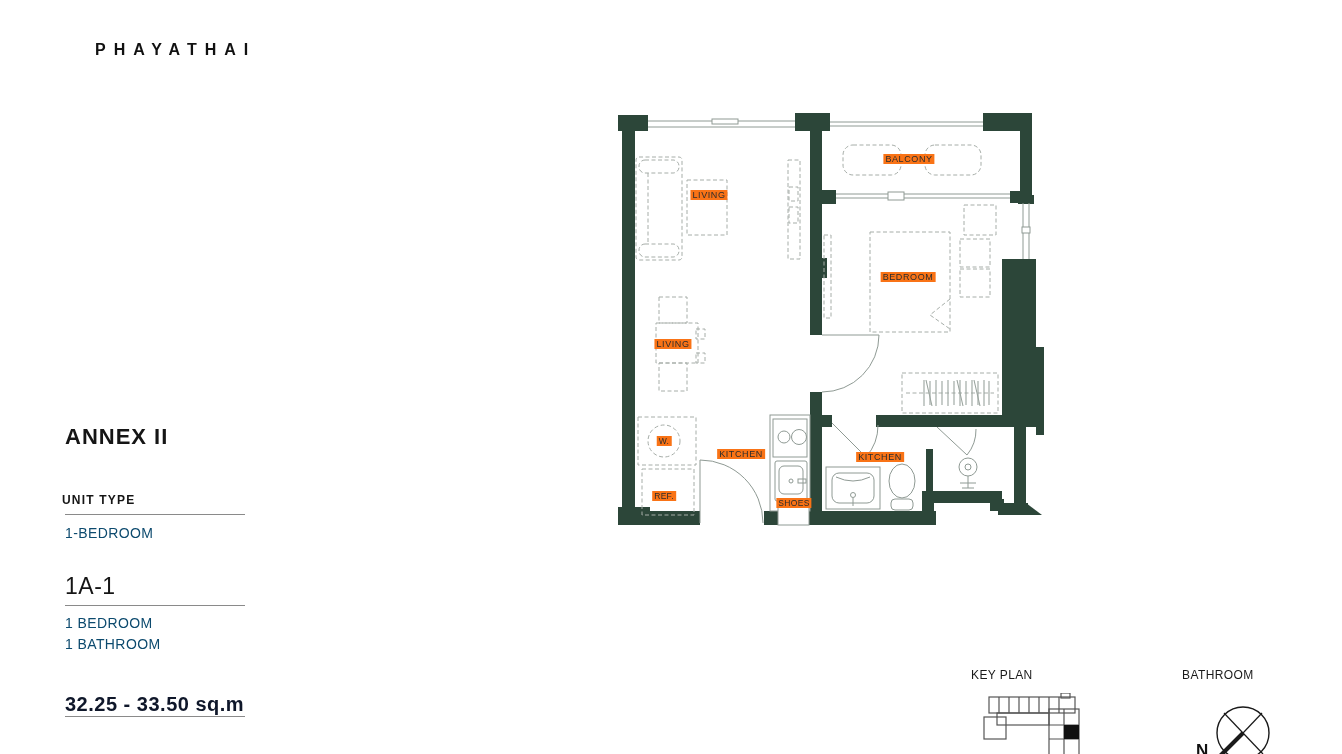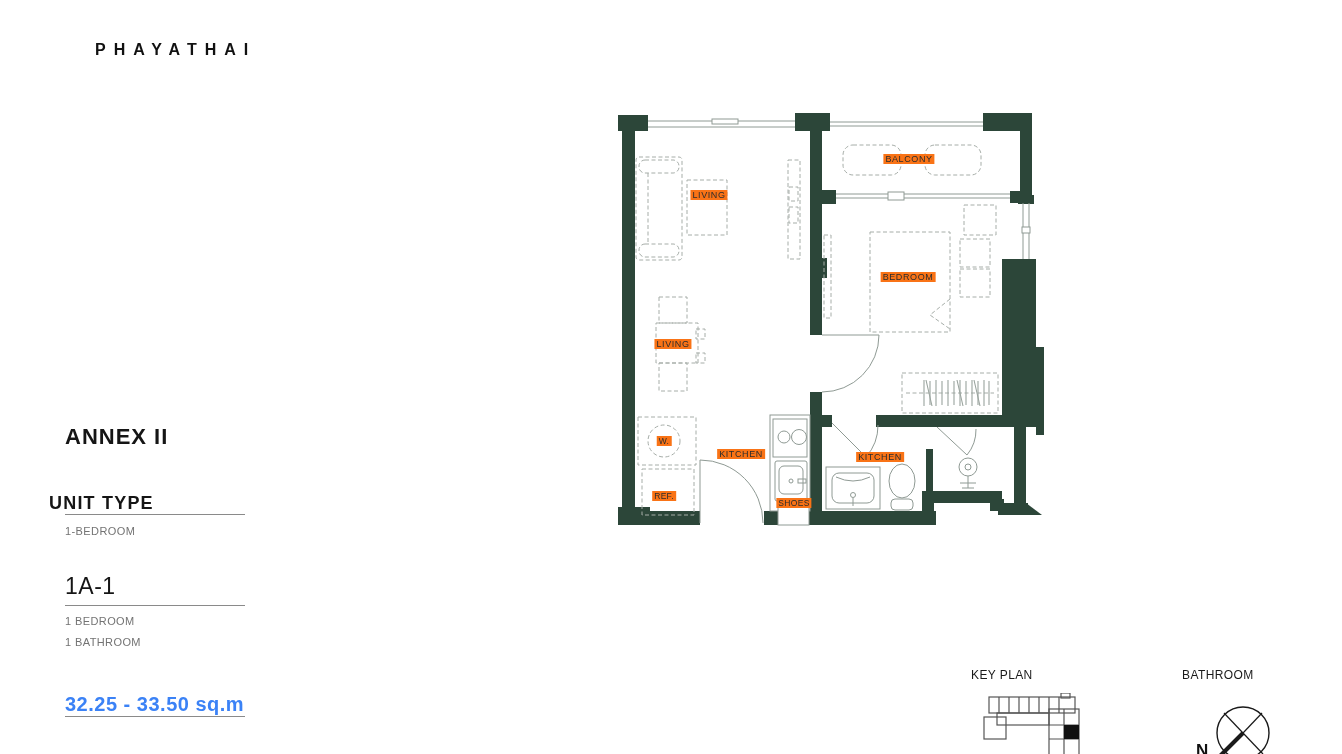"UNIT TYPE" .sec-heading { font-size: 18px -> 12px; left: 49px -> 62px }
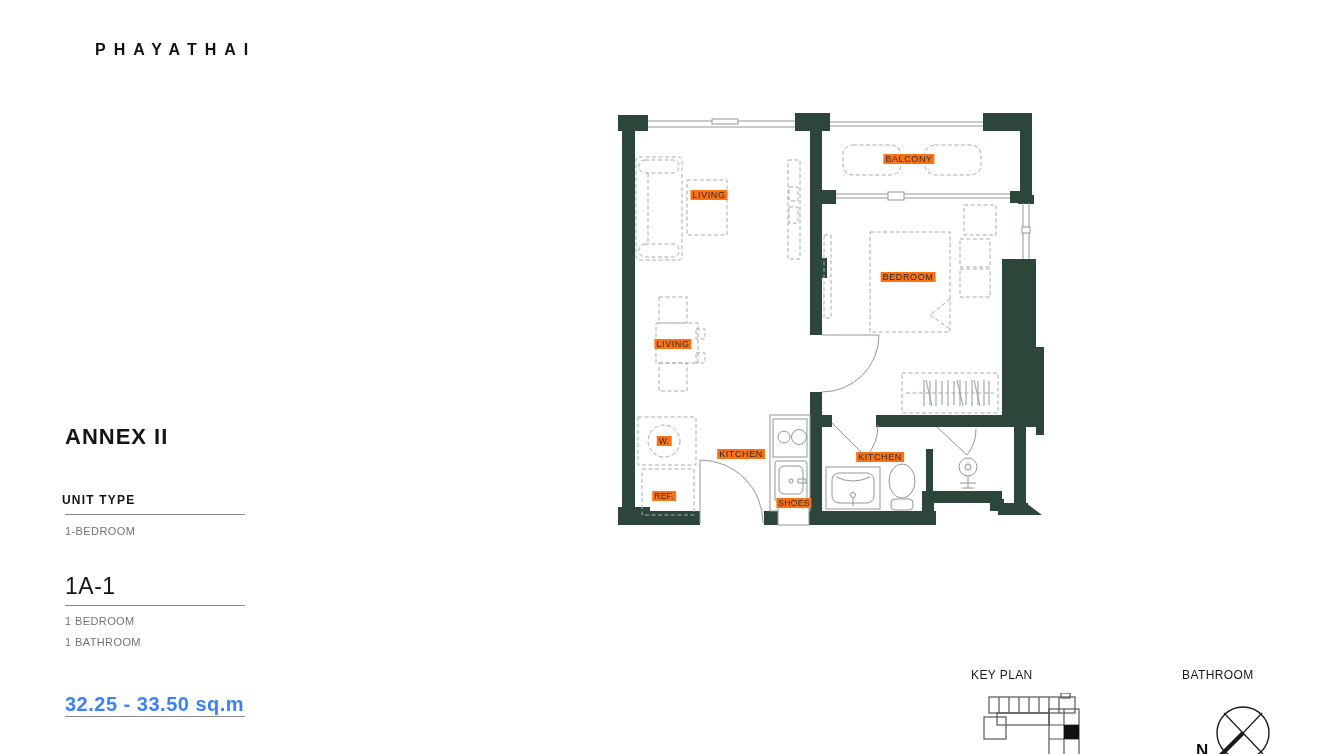"1-BEDROOM" .body-line { color: #737373 -> #0c4a6e; font-size: 11px -> 14px }
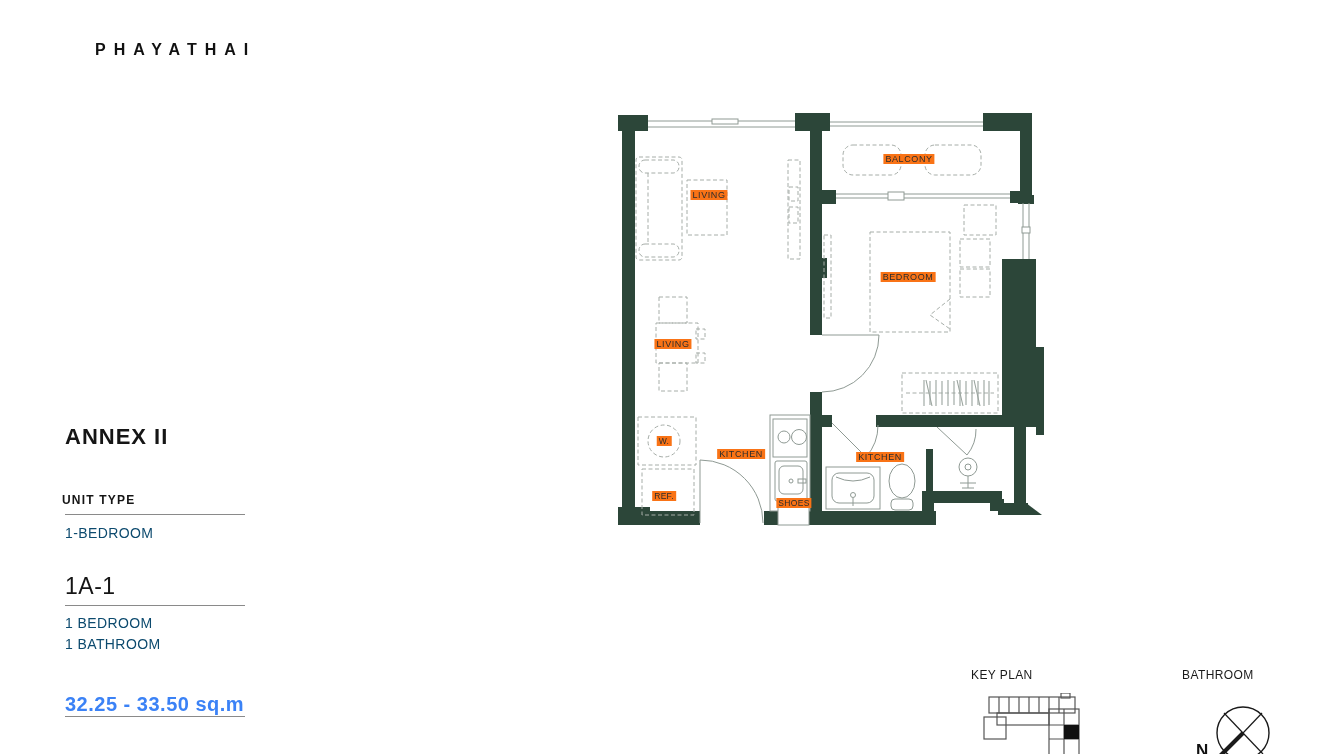"32.25 - 33.50 sq.m" .area { color: #3b82f6 -> #0f172a }
